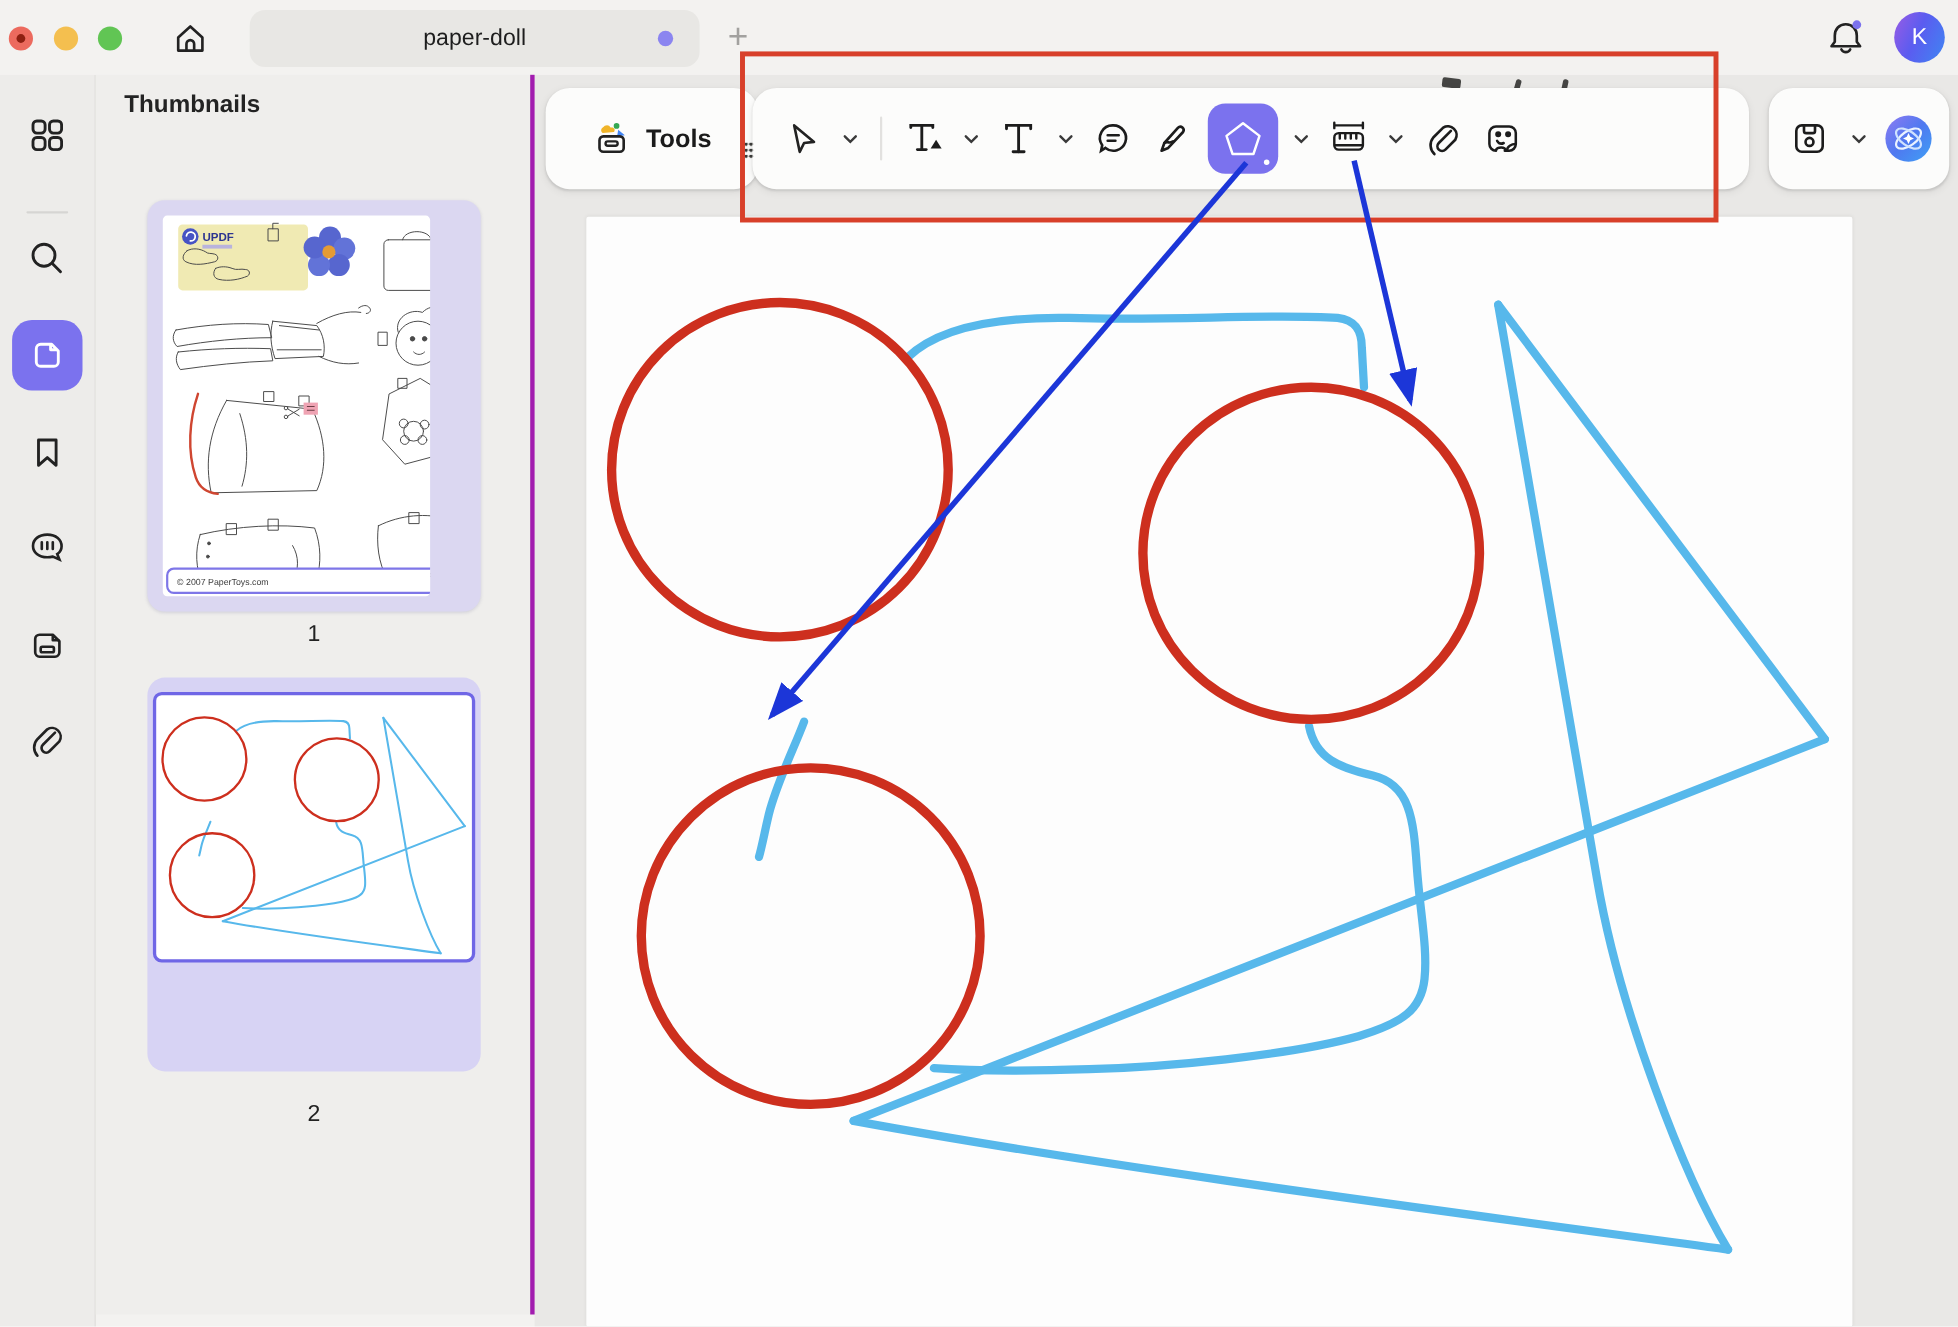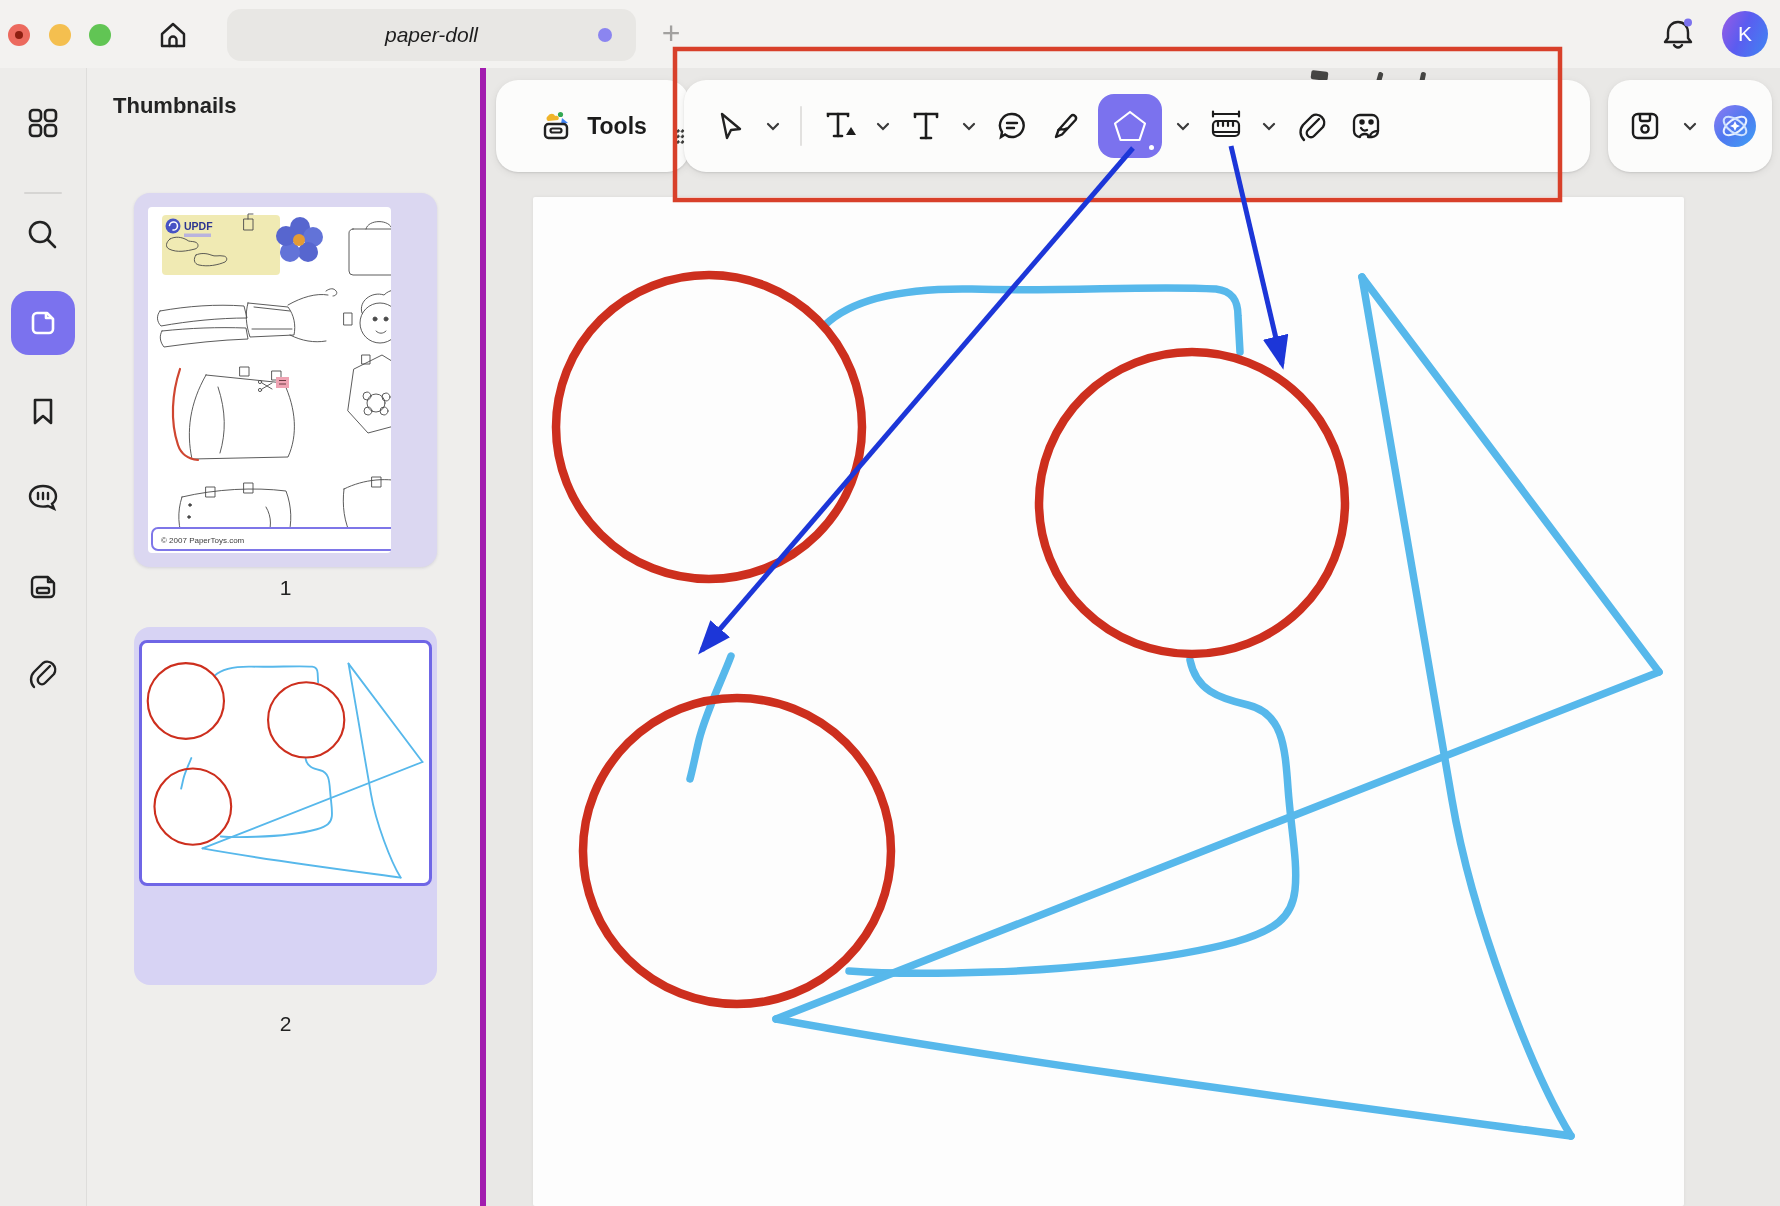"paper-doll" .tab-title { font-style: italic -> none }
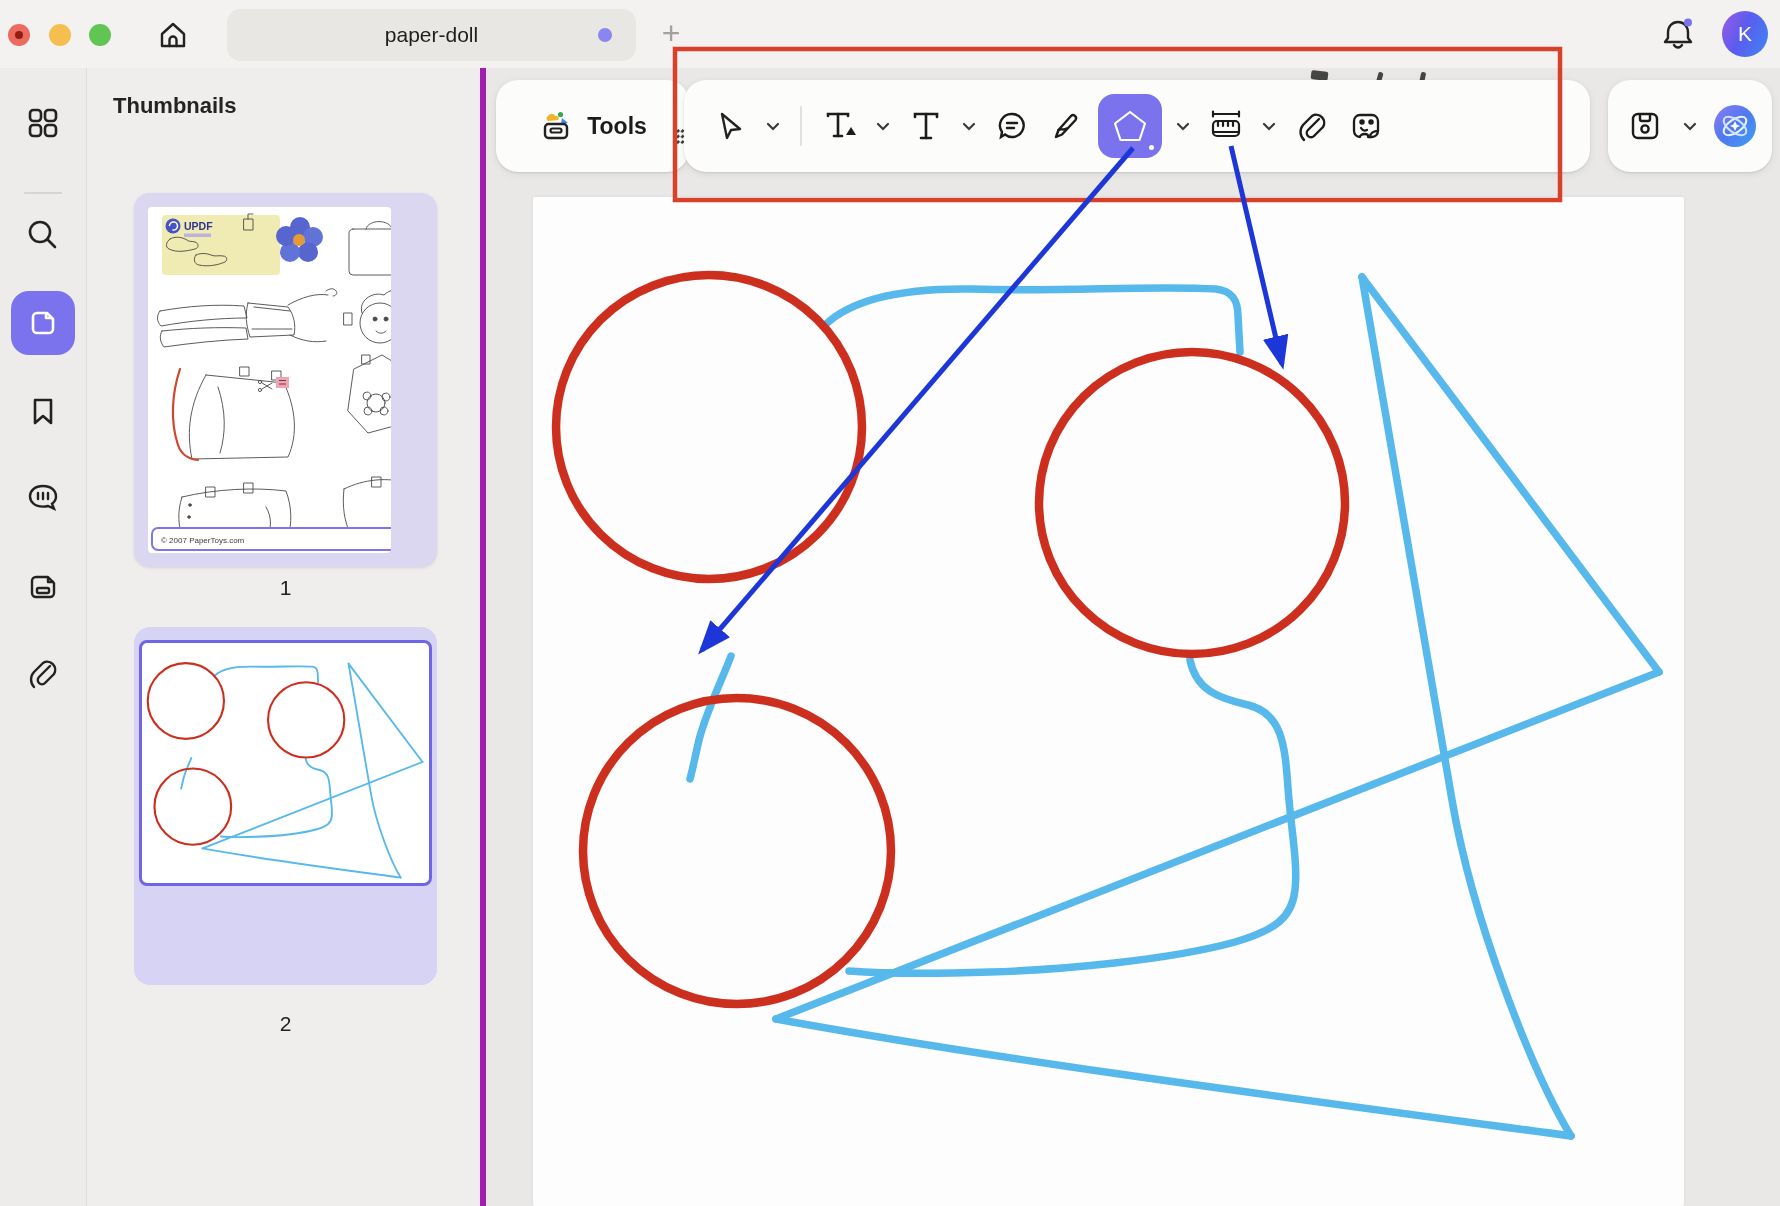"Thumbnails" .panel { border-right: 6px solid #a21caf -> 4px solid #a21caf; top: 68px -> 57px }
